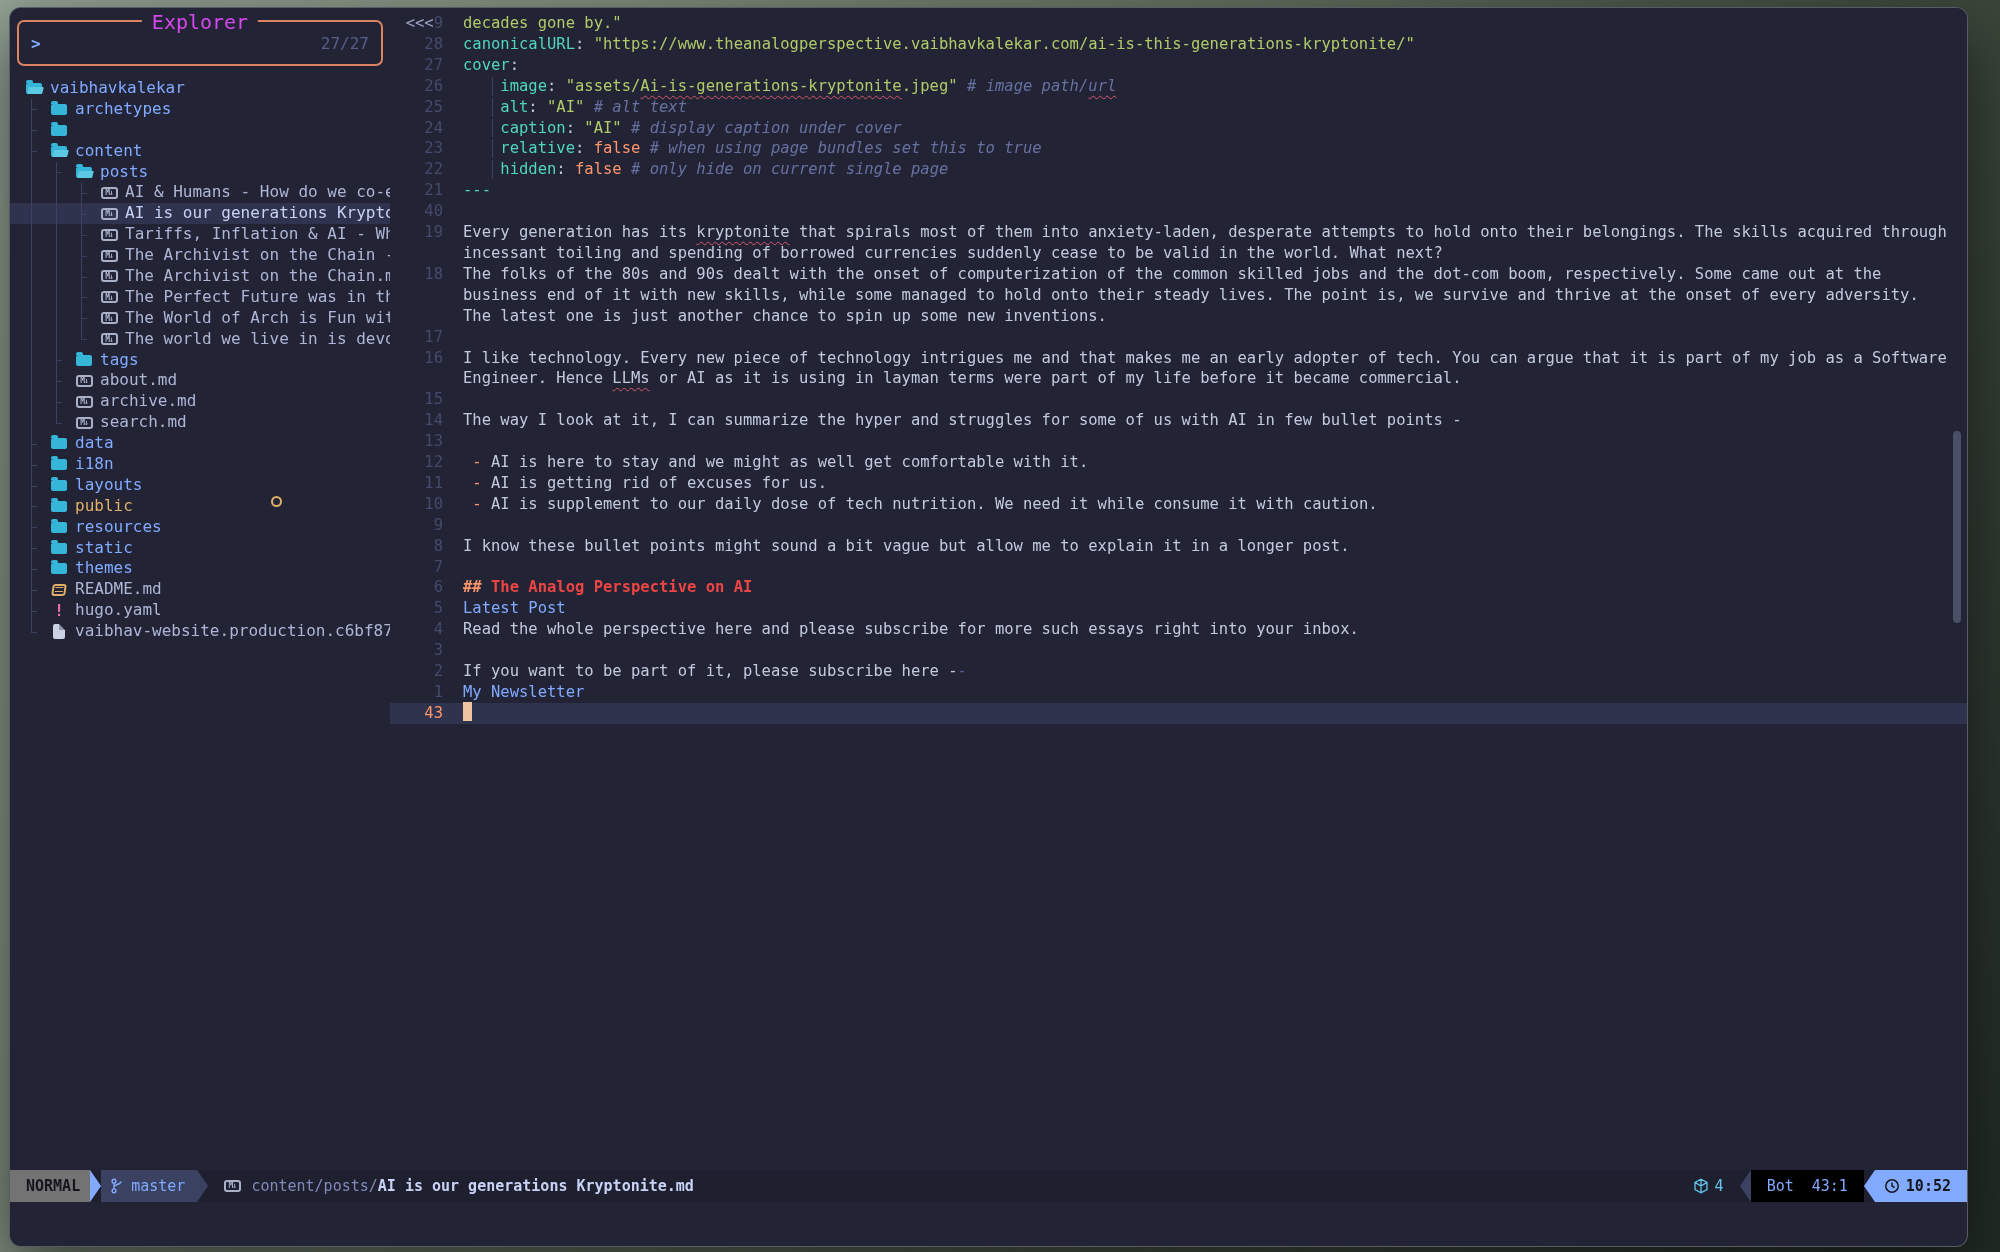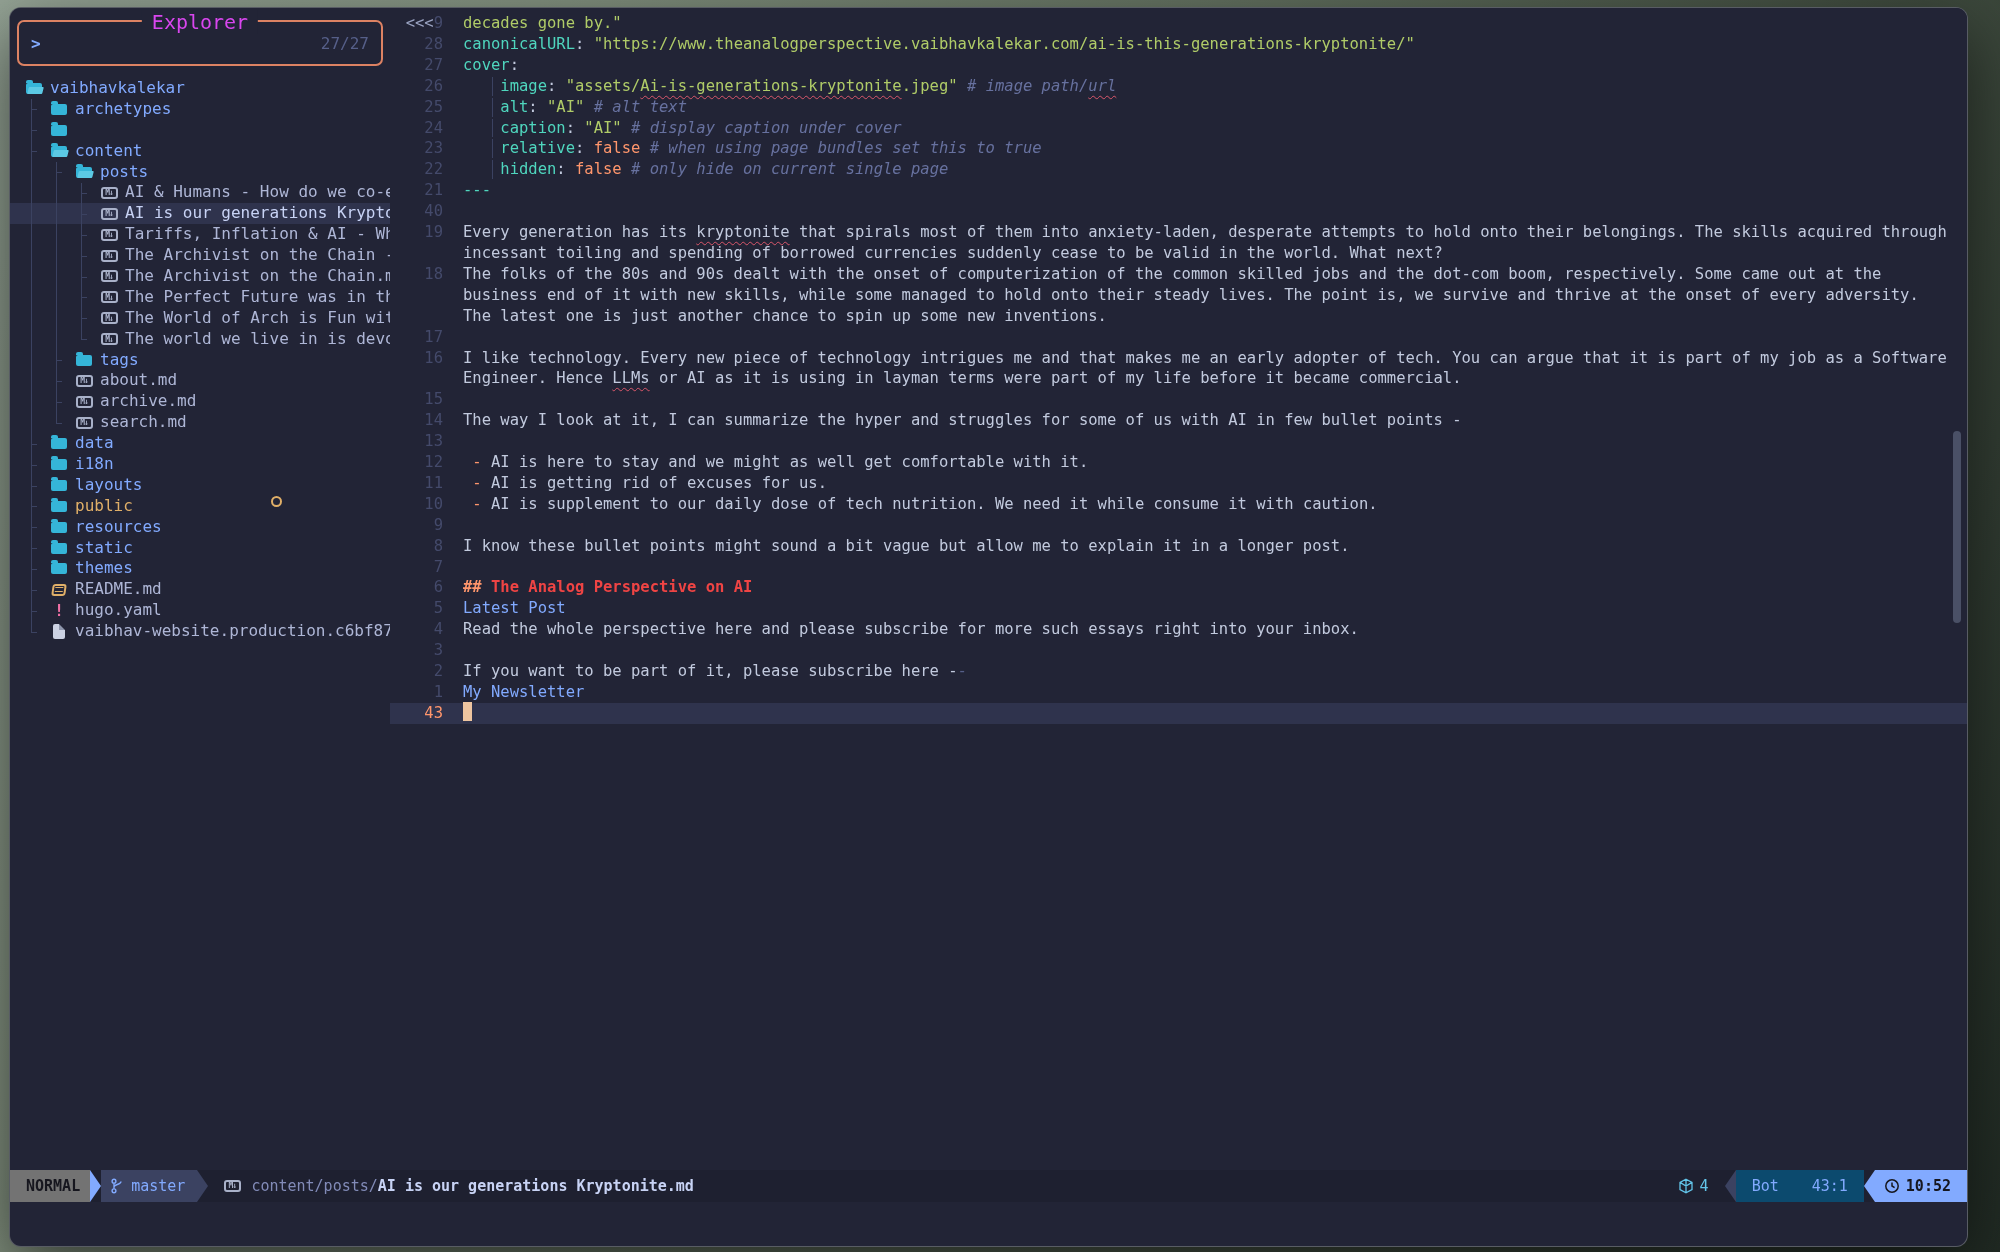"Bot" .seg-pos { background: #0c4a6e -> #000000; gap: 33px -> 18px }
